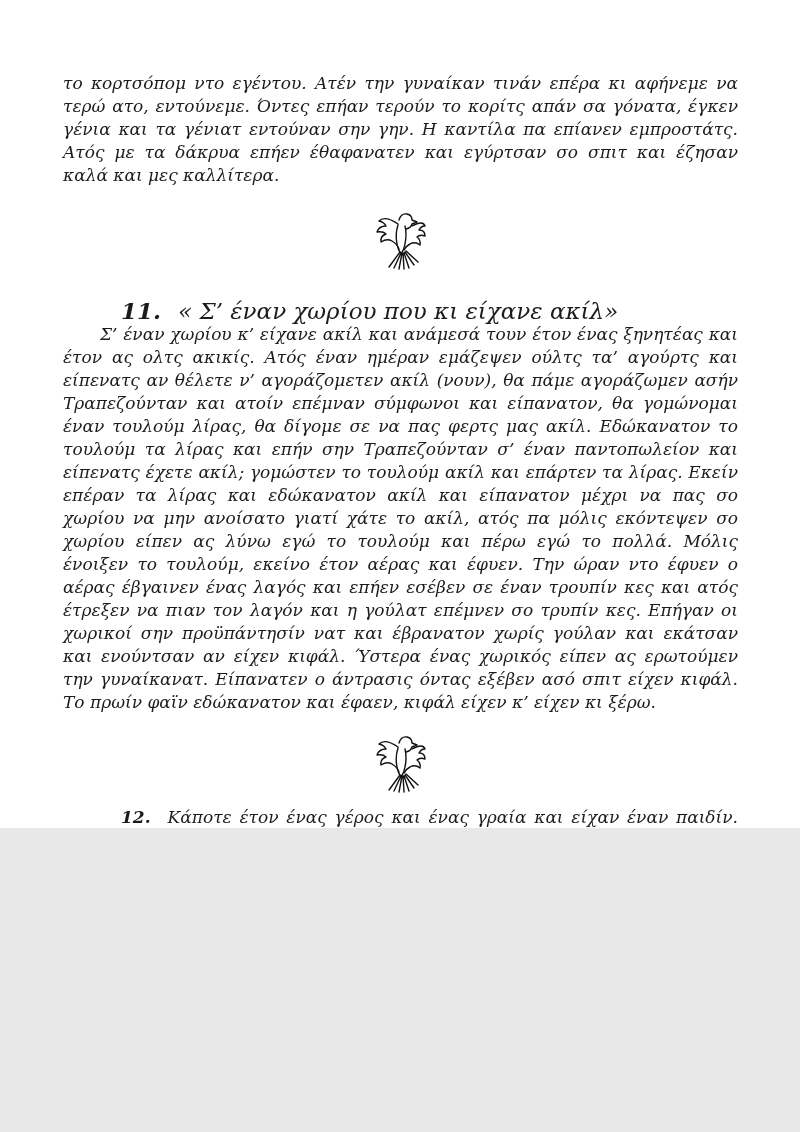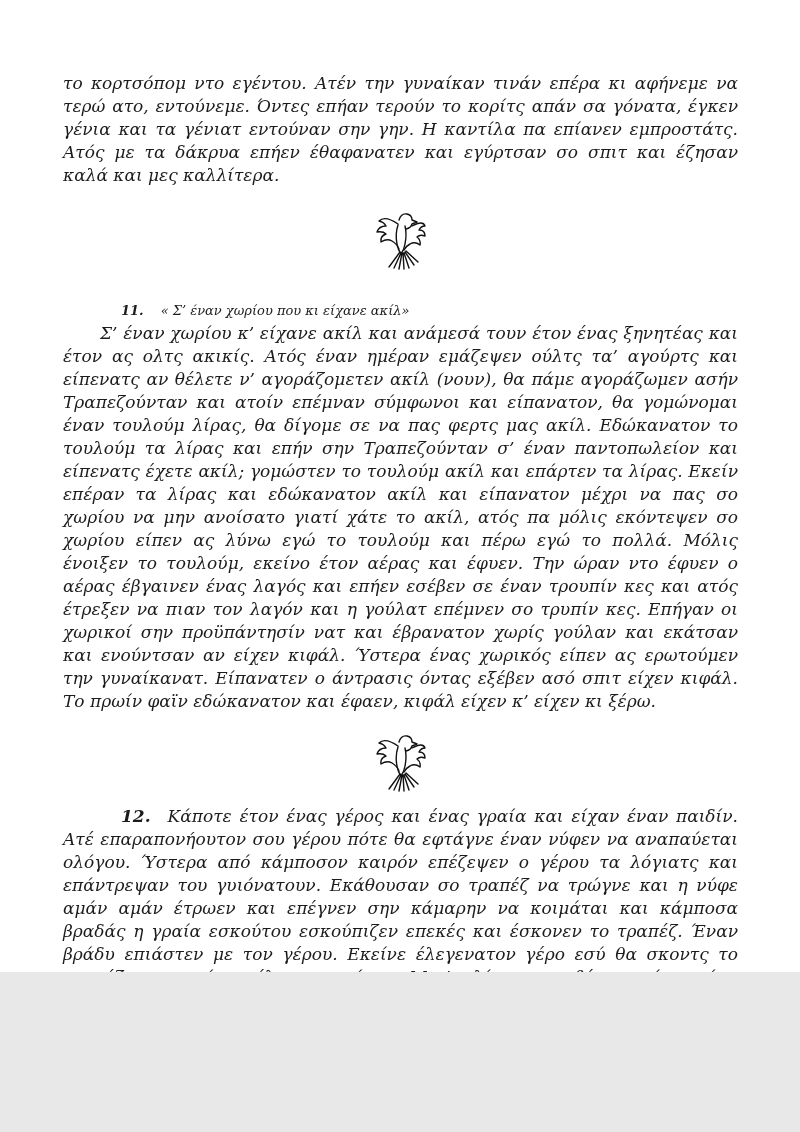"το κορτσόπομ ντο εγέντου. Ατέν" .page { height: 972px -> 828px }
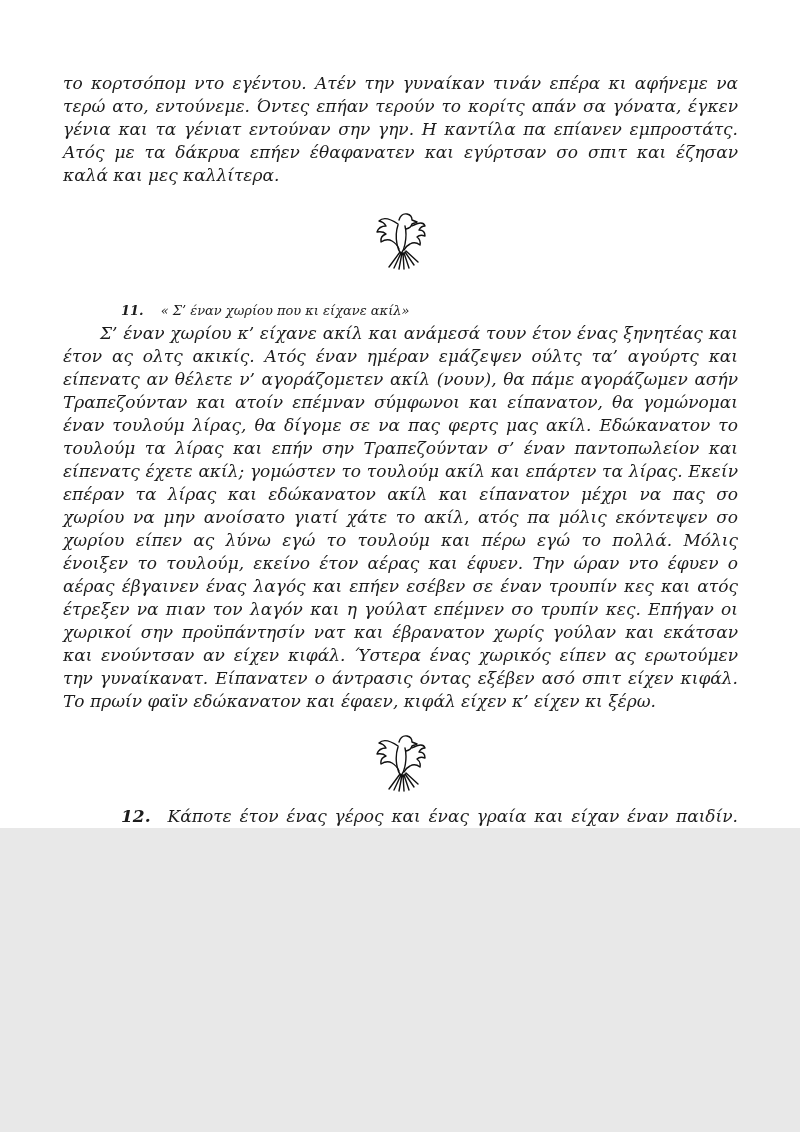"11. « Σ’ έναν χωρίου" .heading { font-size: 13px -> 23px }
